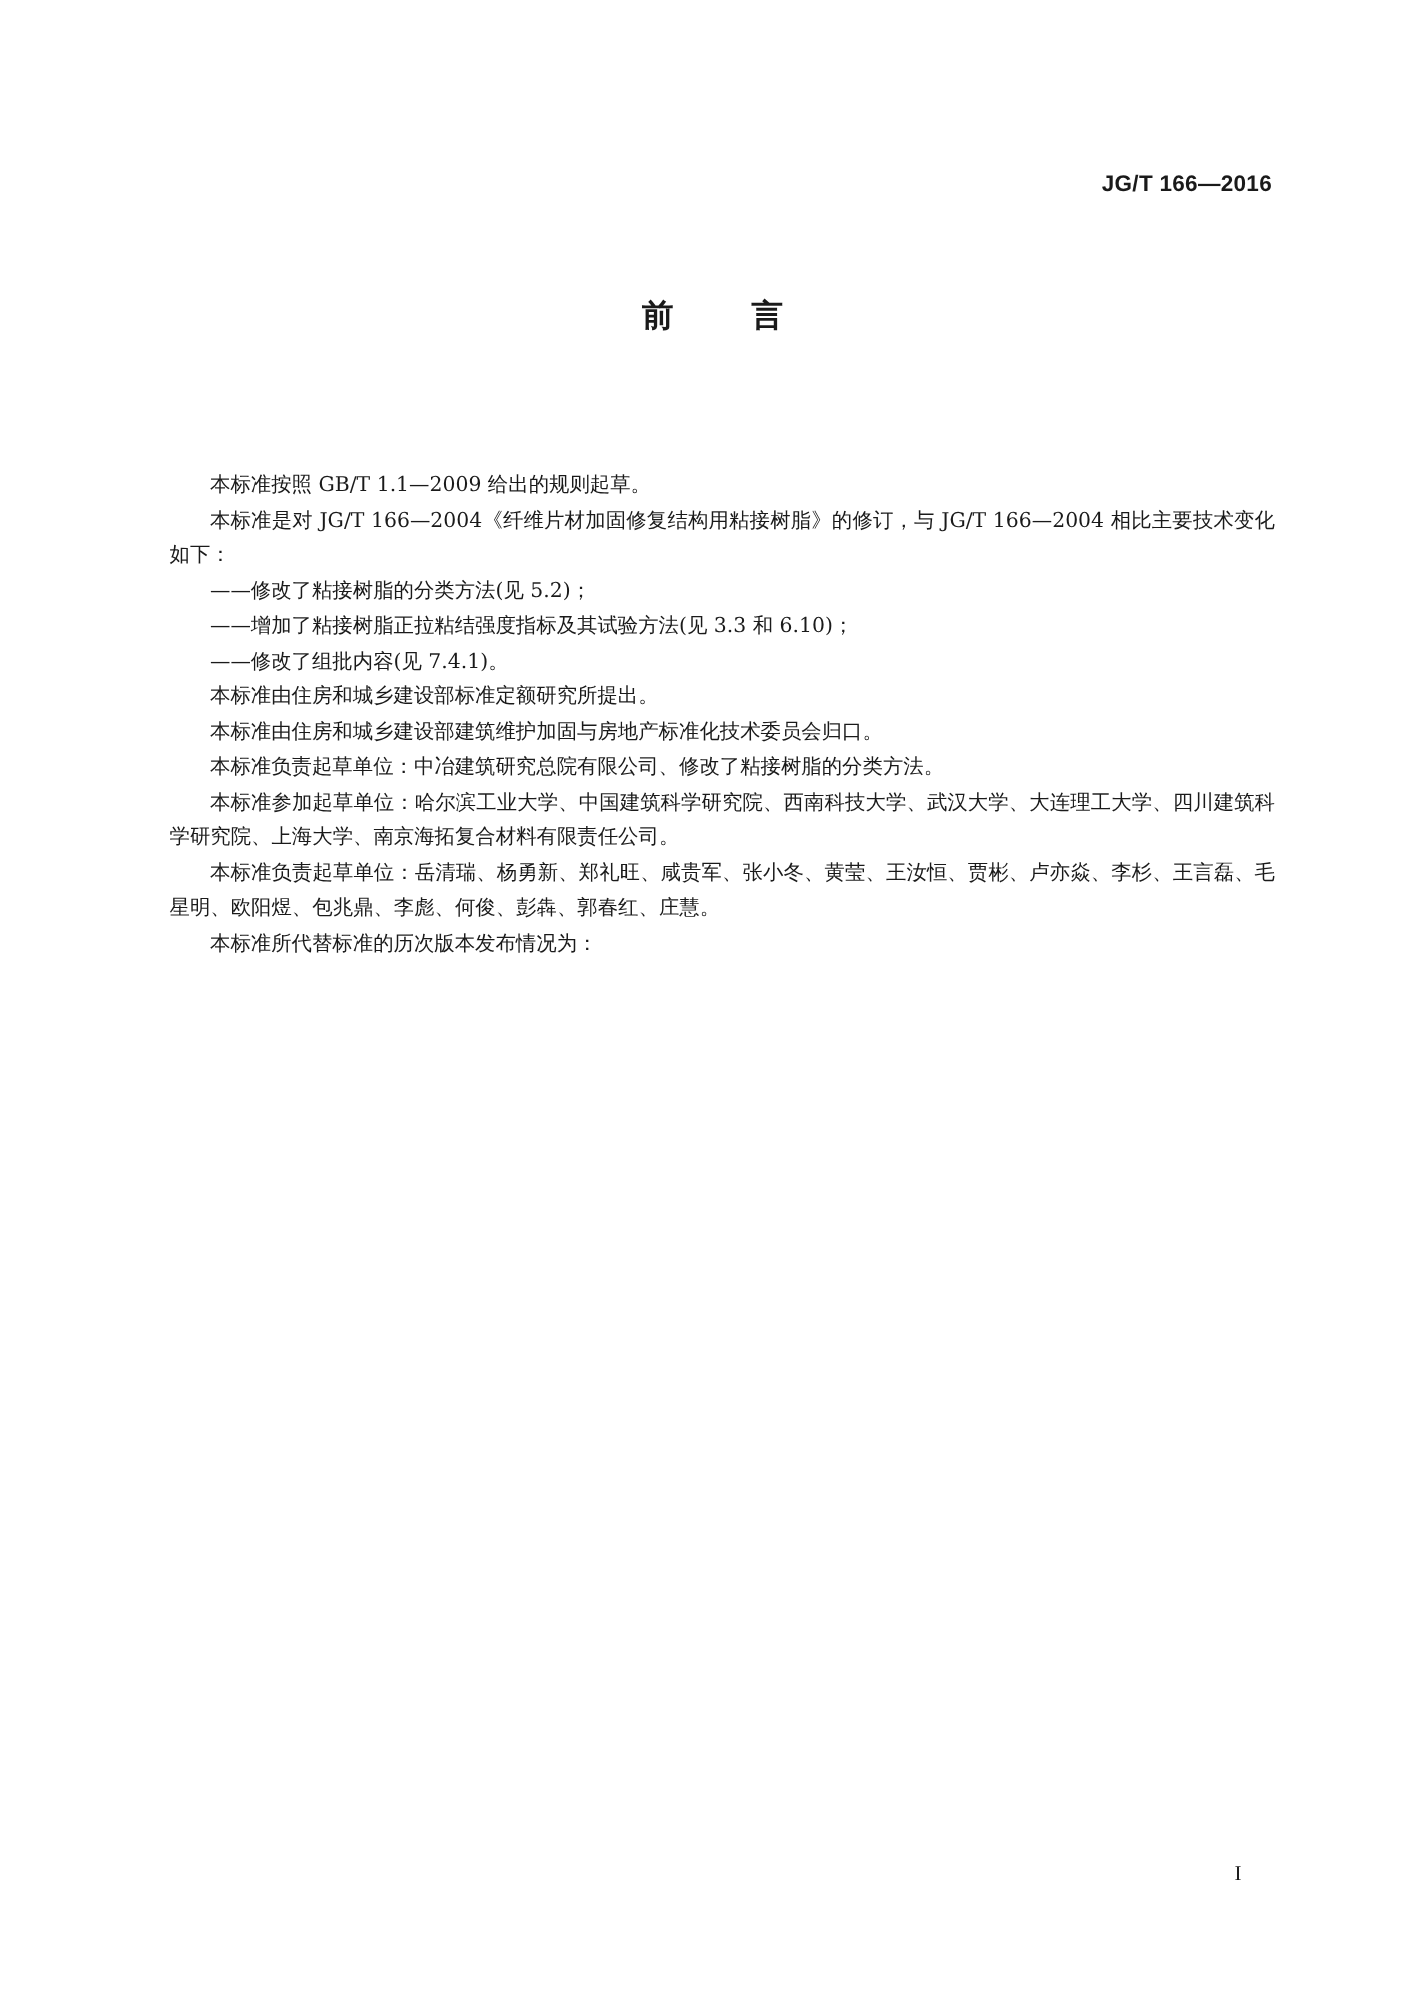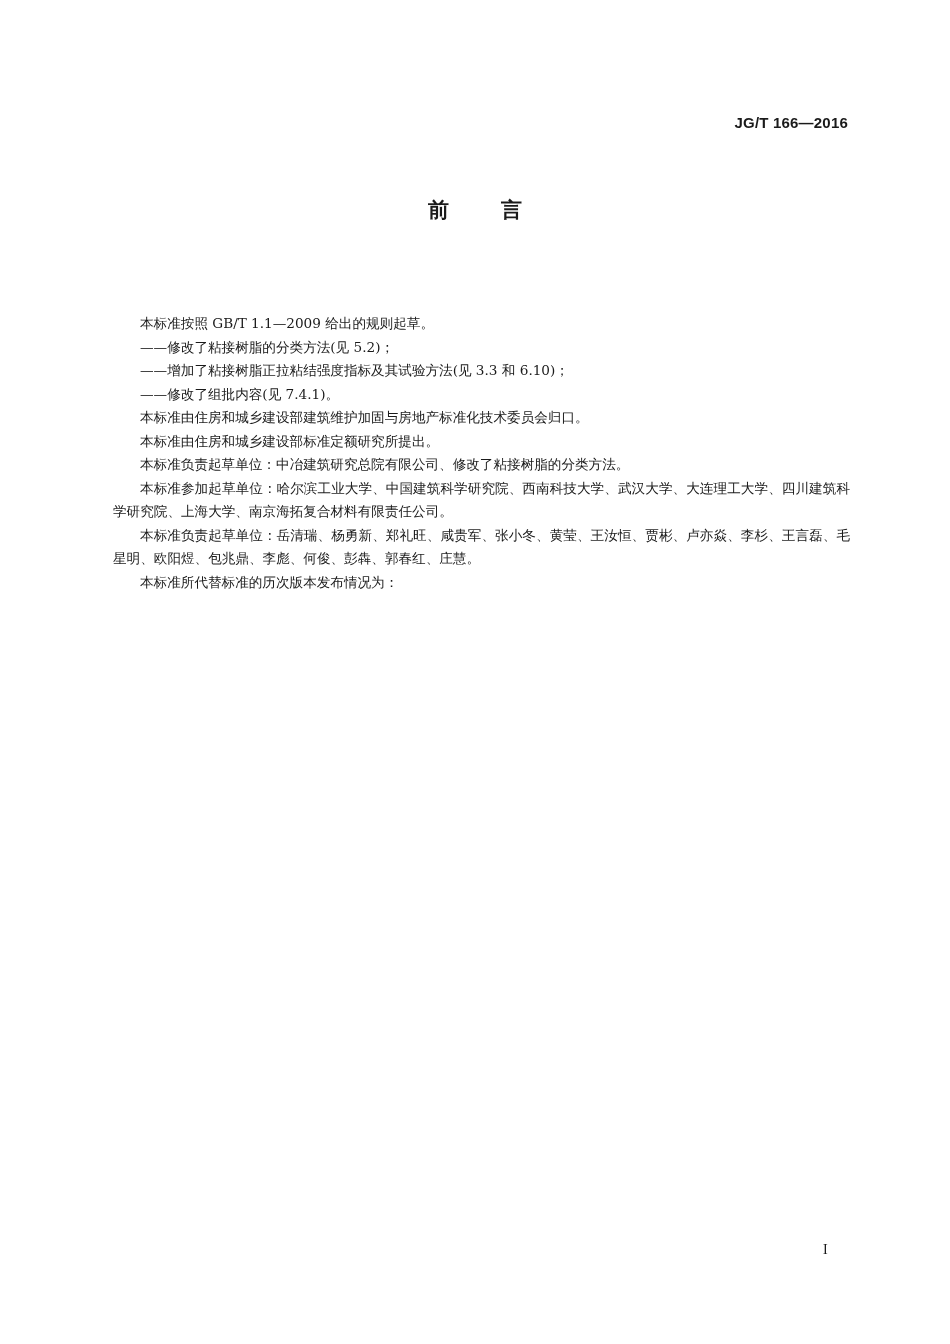"本标准是对 JG/T" p.p { html: none -> <p>本标准是对 JG/T 166—2004《纤维片材加固修复结构用粘接树脂》的修订，与 JG/T 166—2004 相比主要技术变化如下：</p> }
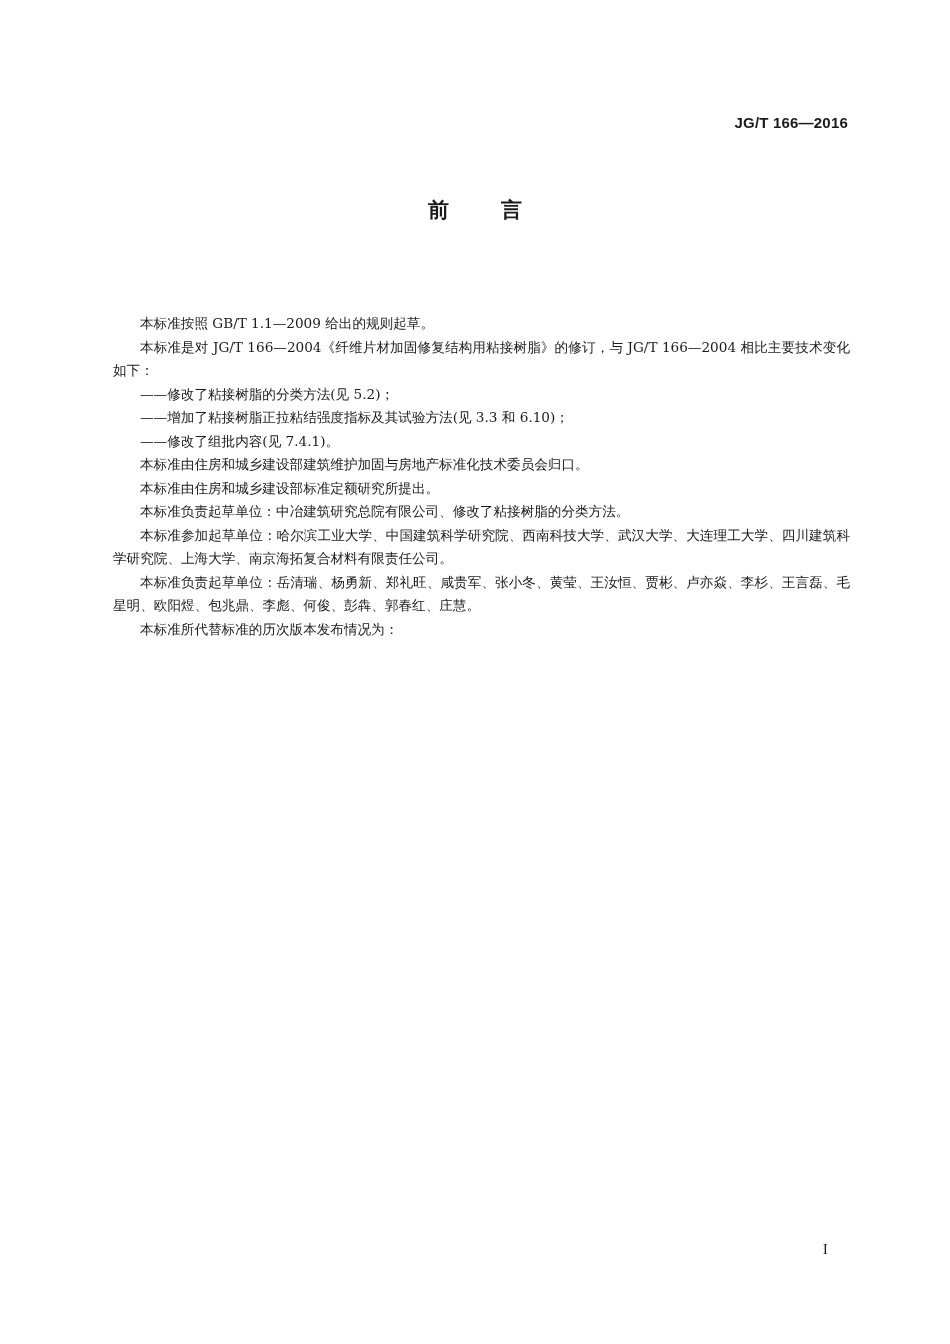"本标准由住房和城乡建设部建筑维护加固与房地产标准化技术委员会归口。" p.p { order: before "本标准由住房和城乡建设部标准定额研究所提出。" -> after "本标准由住房和城乡建设部标准定额研究所提出。" }
